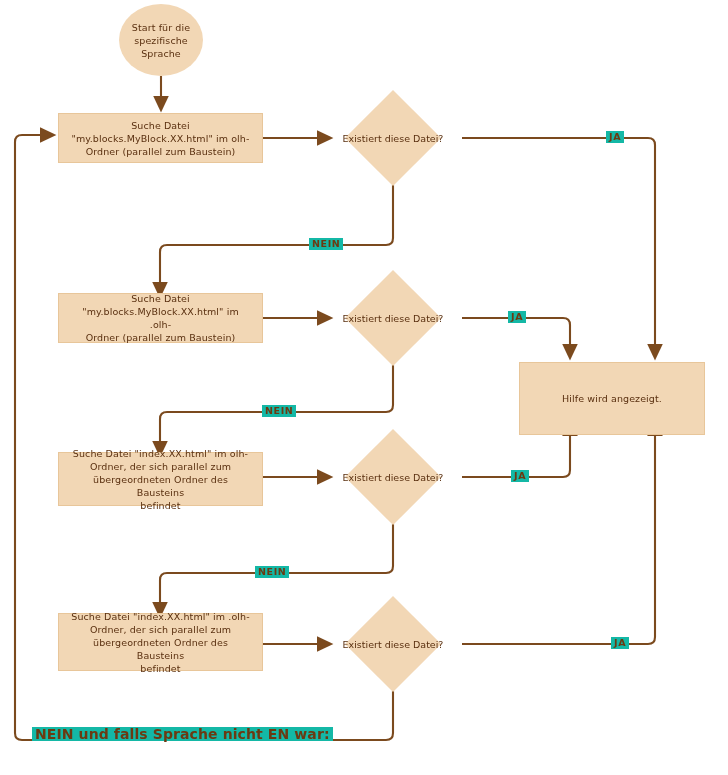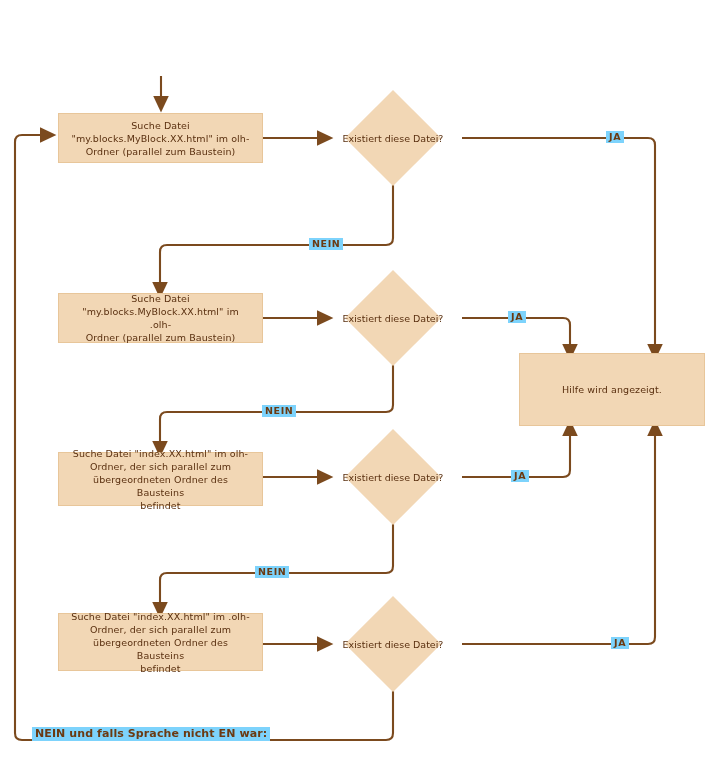"Start für die spezifische Sprache" div.node { html: none -> <div> <span>Start für die spezifische Sprache</span> </div> }
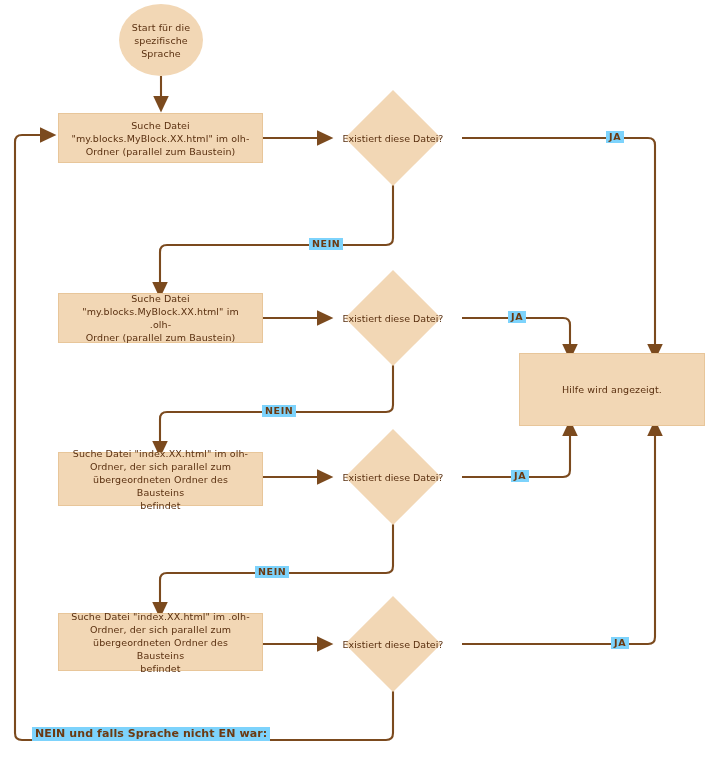"JA" .edge-label { background: #7dd3fc -> #14b8a6 }
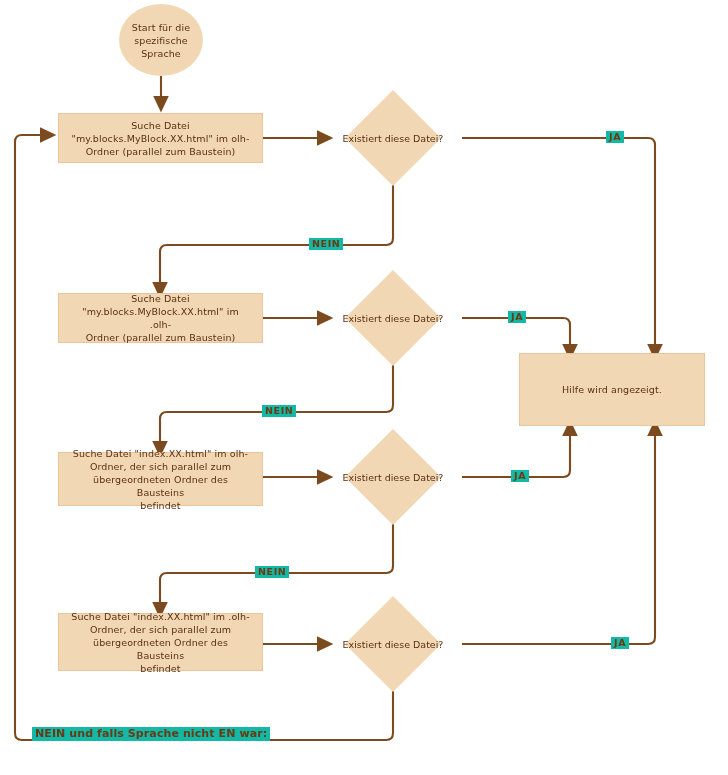"Hilfe wird angezeigt." div.node { top: 353px -> 362px }
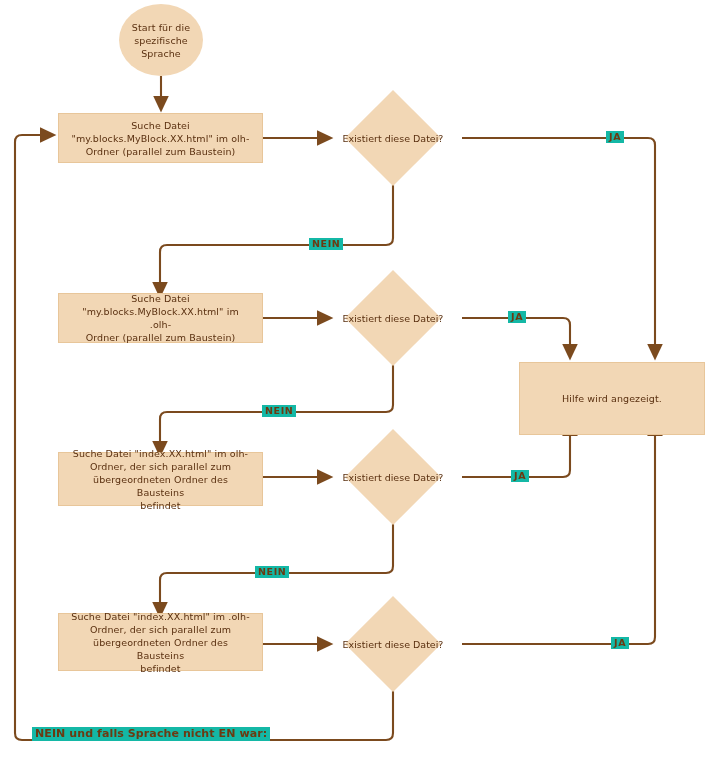"NEIN und falls Sprache nicht" .edge-label.big { font-size: 11px -> 14px }
